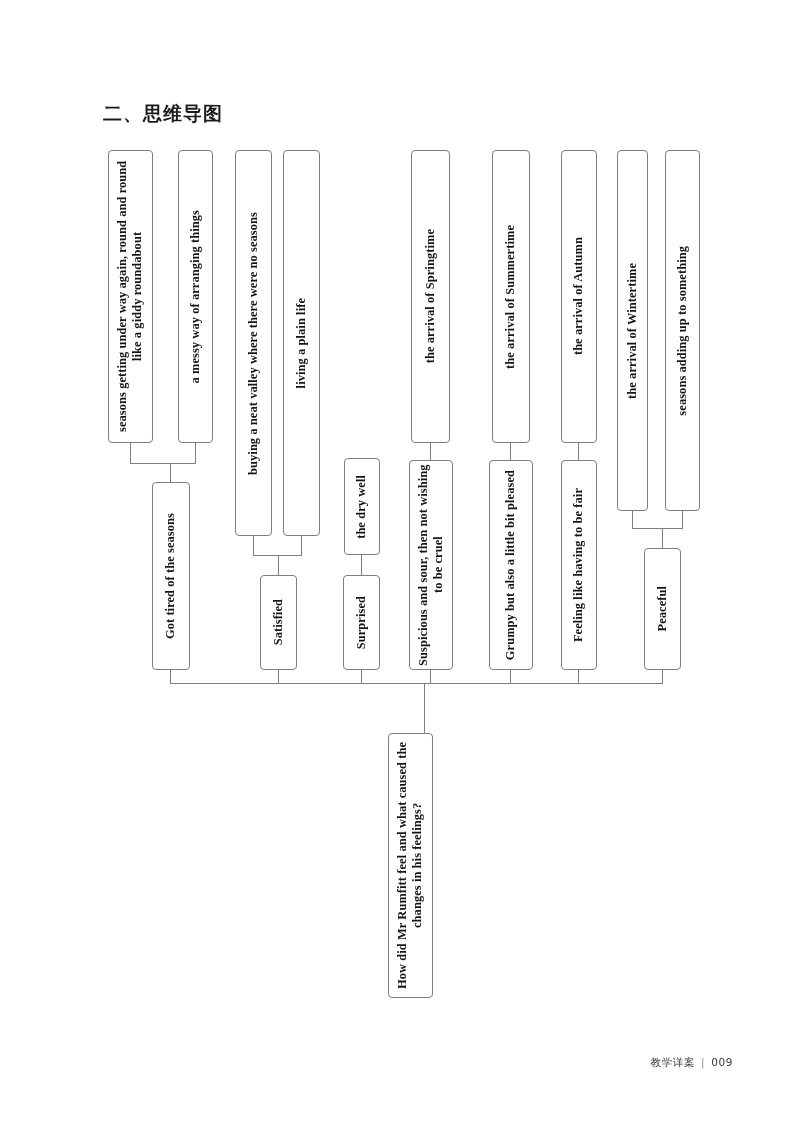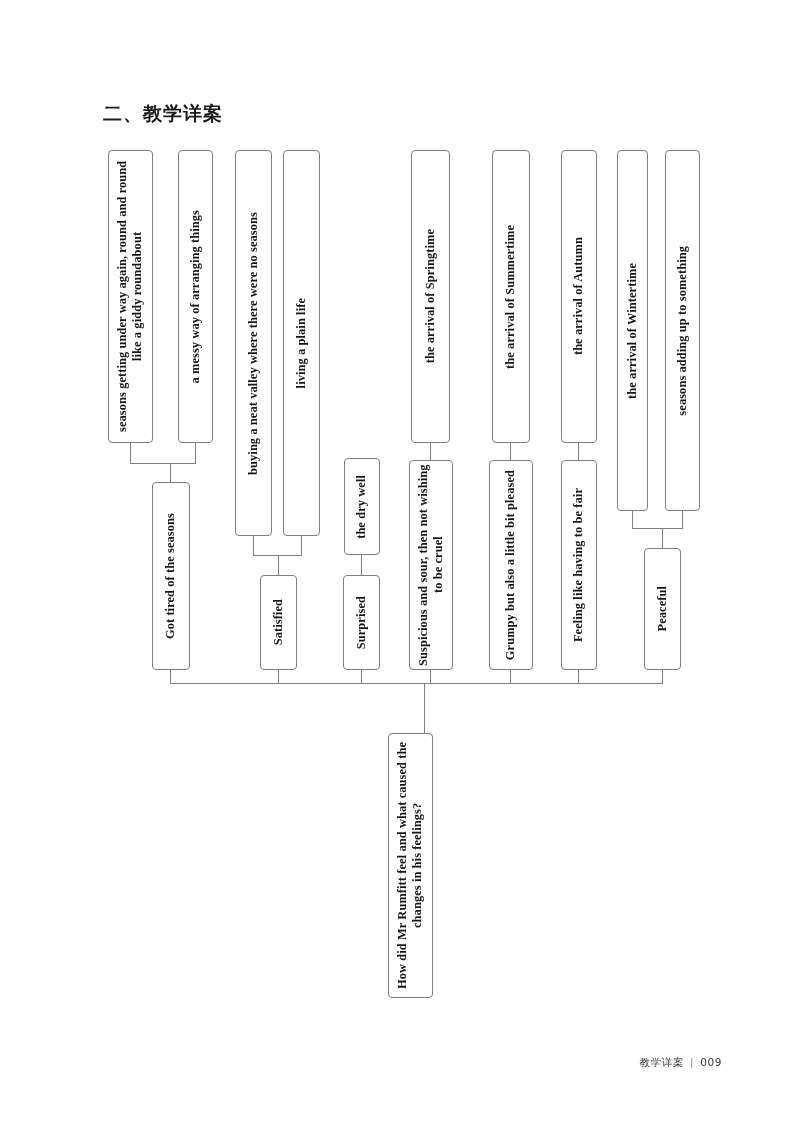"二、教学详案" div { text: 教学详案 -> 思维导图 }
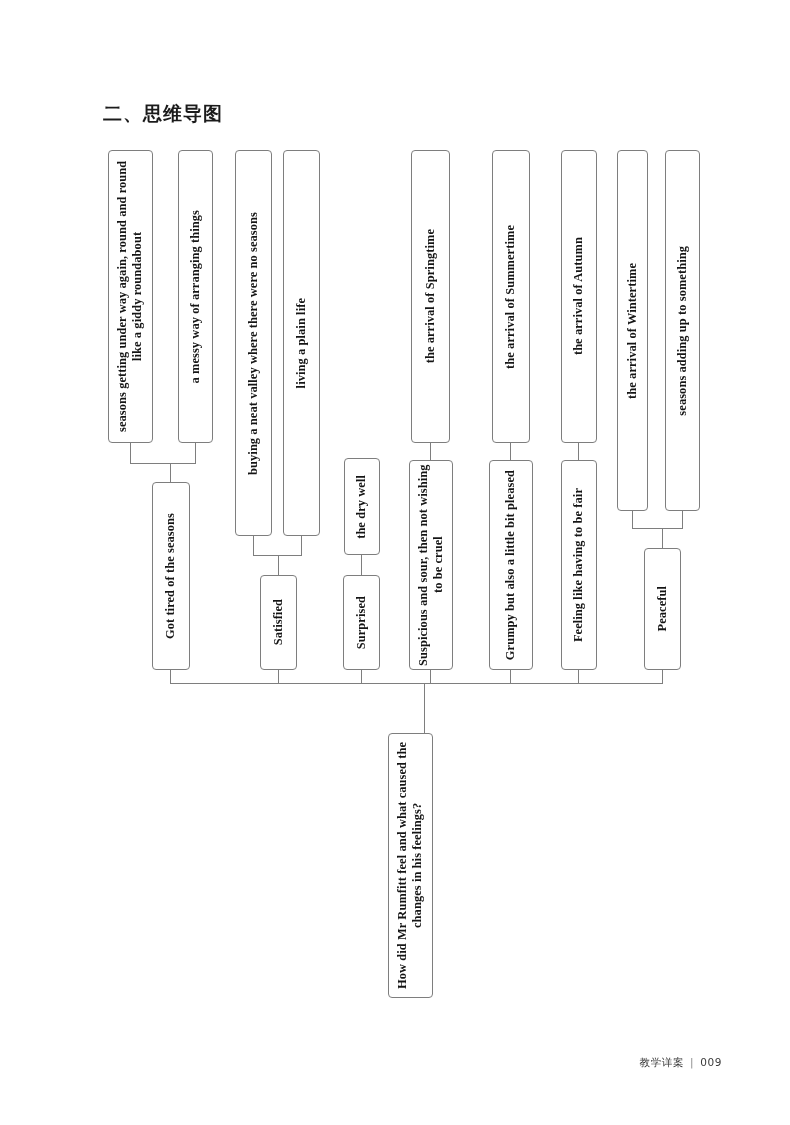"教学详案 | 009" #page-footer { right: 68px -> 57px }
